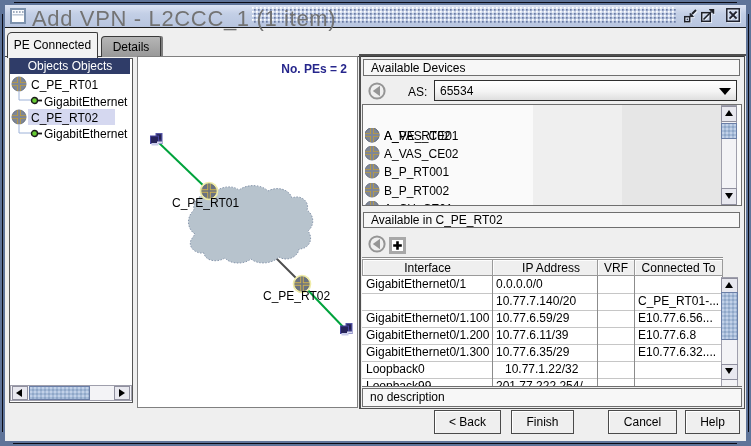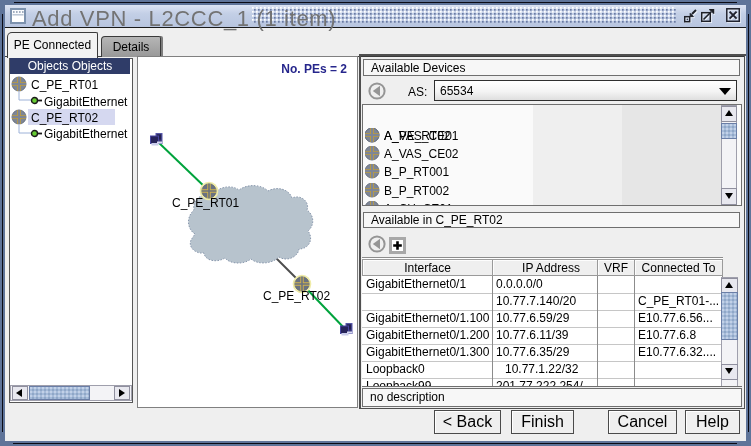"< Back" .btn { font-size: 16px -> 12px }
